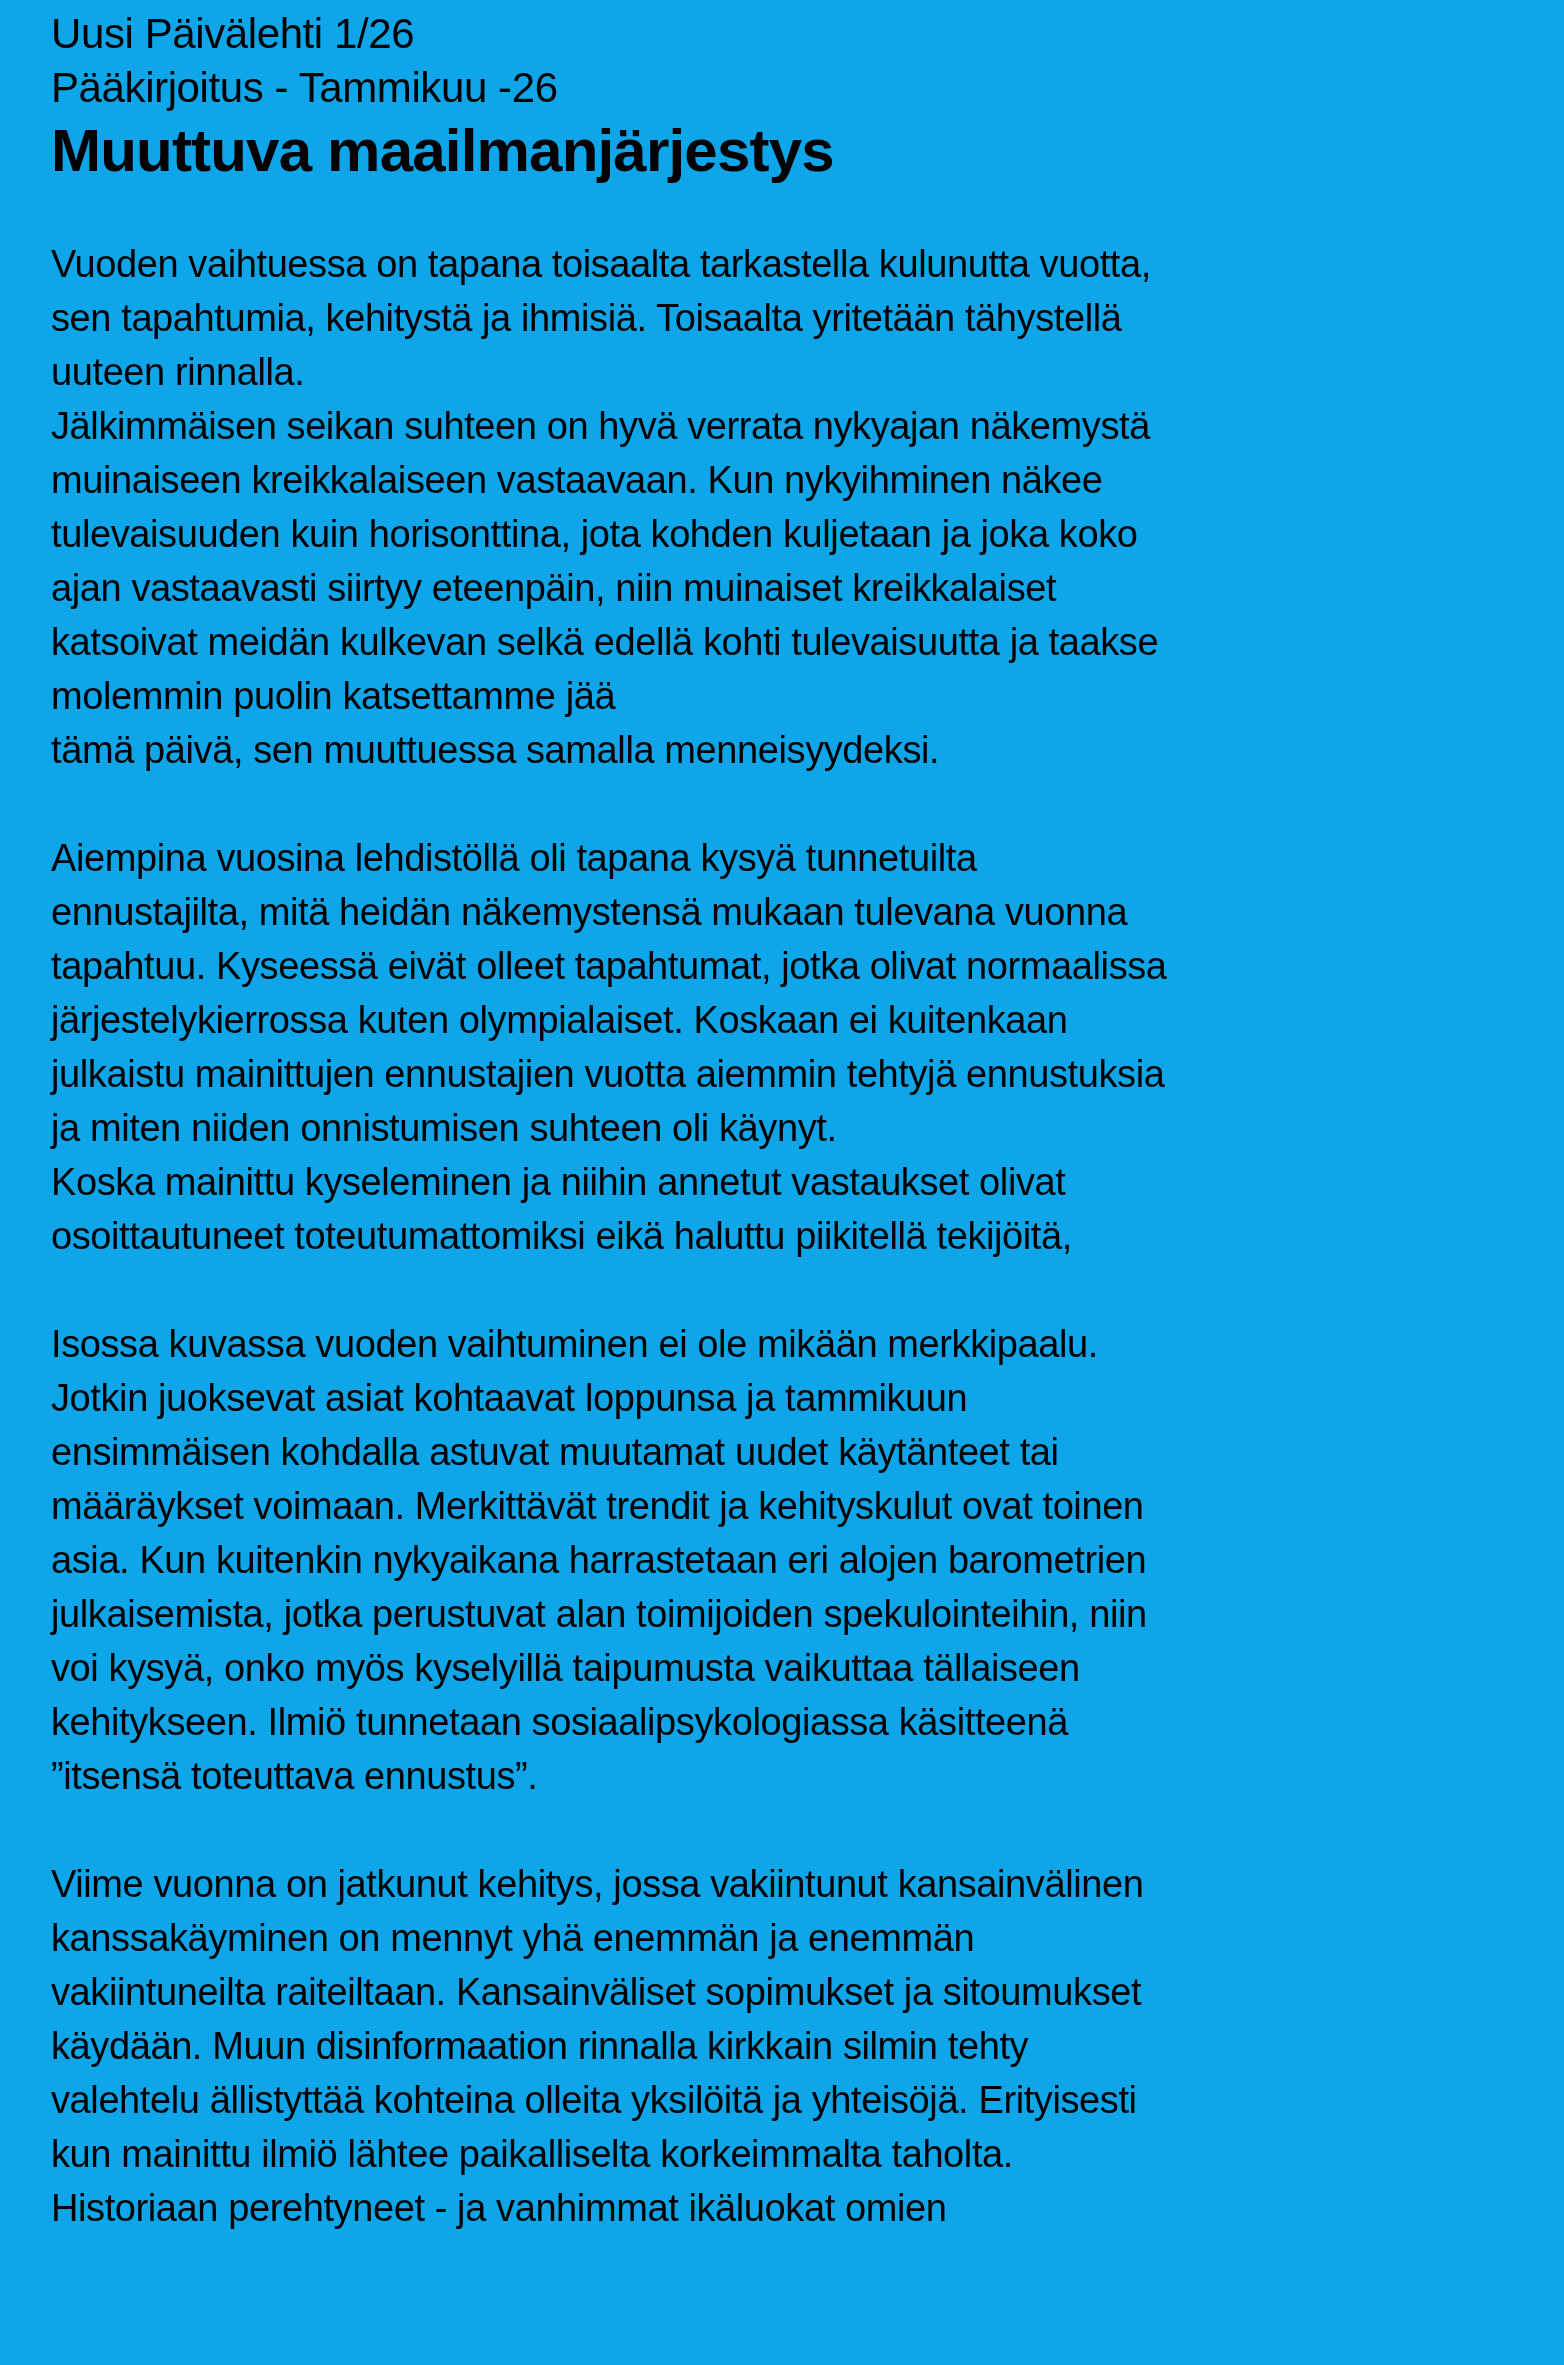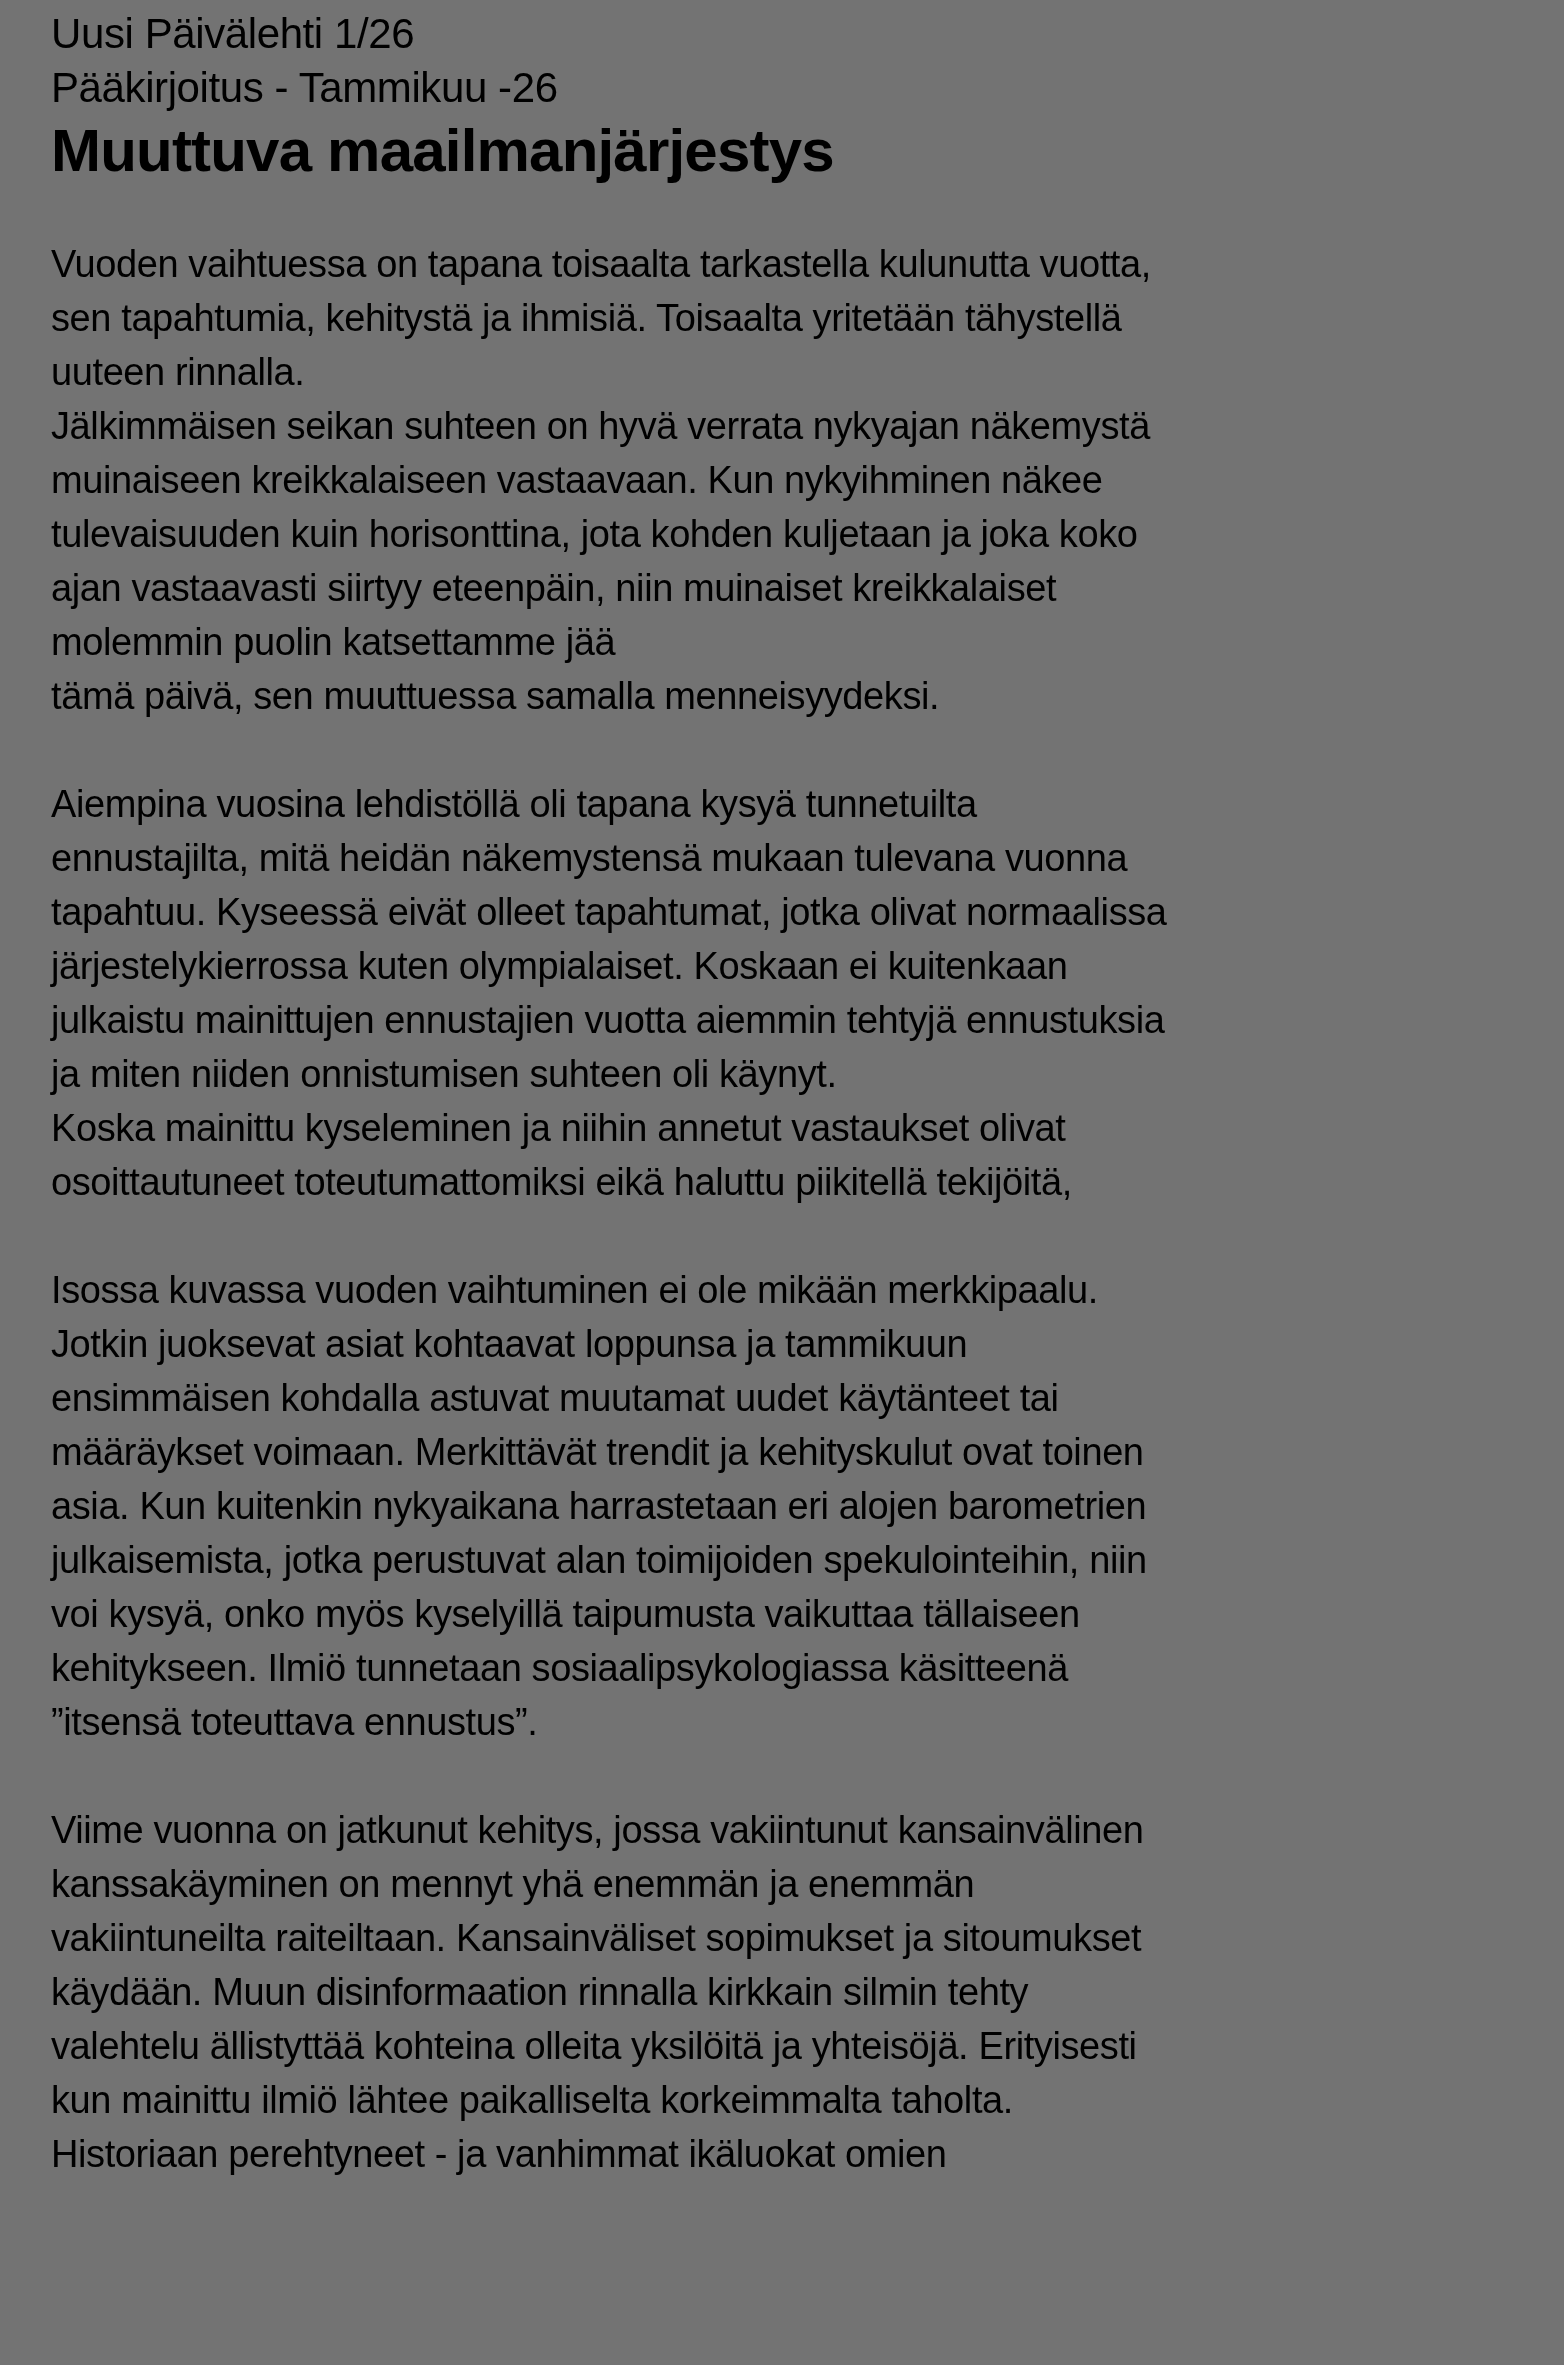"Uusi Päivälehti 1/26" .page { background: #737373 -> #0ea5e9 }
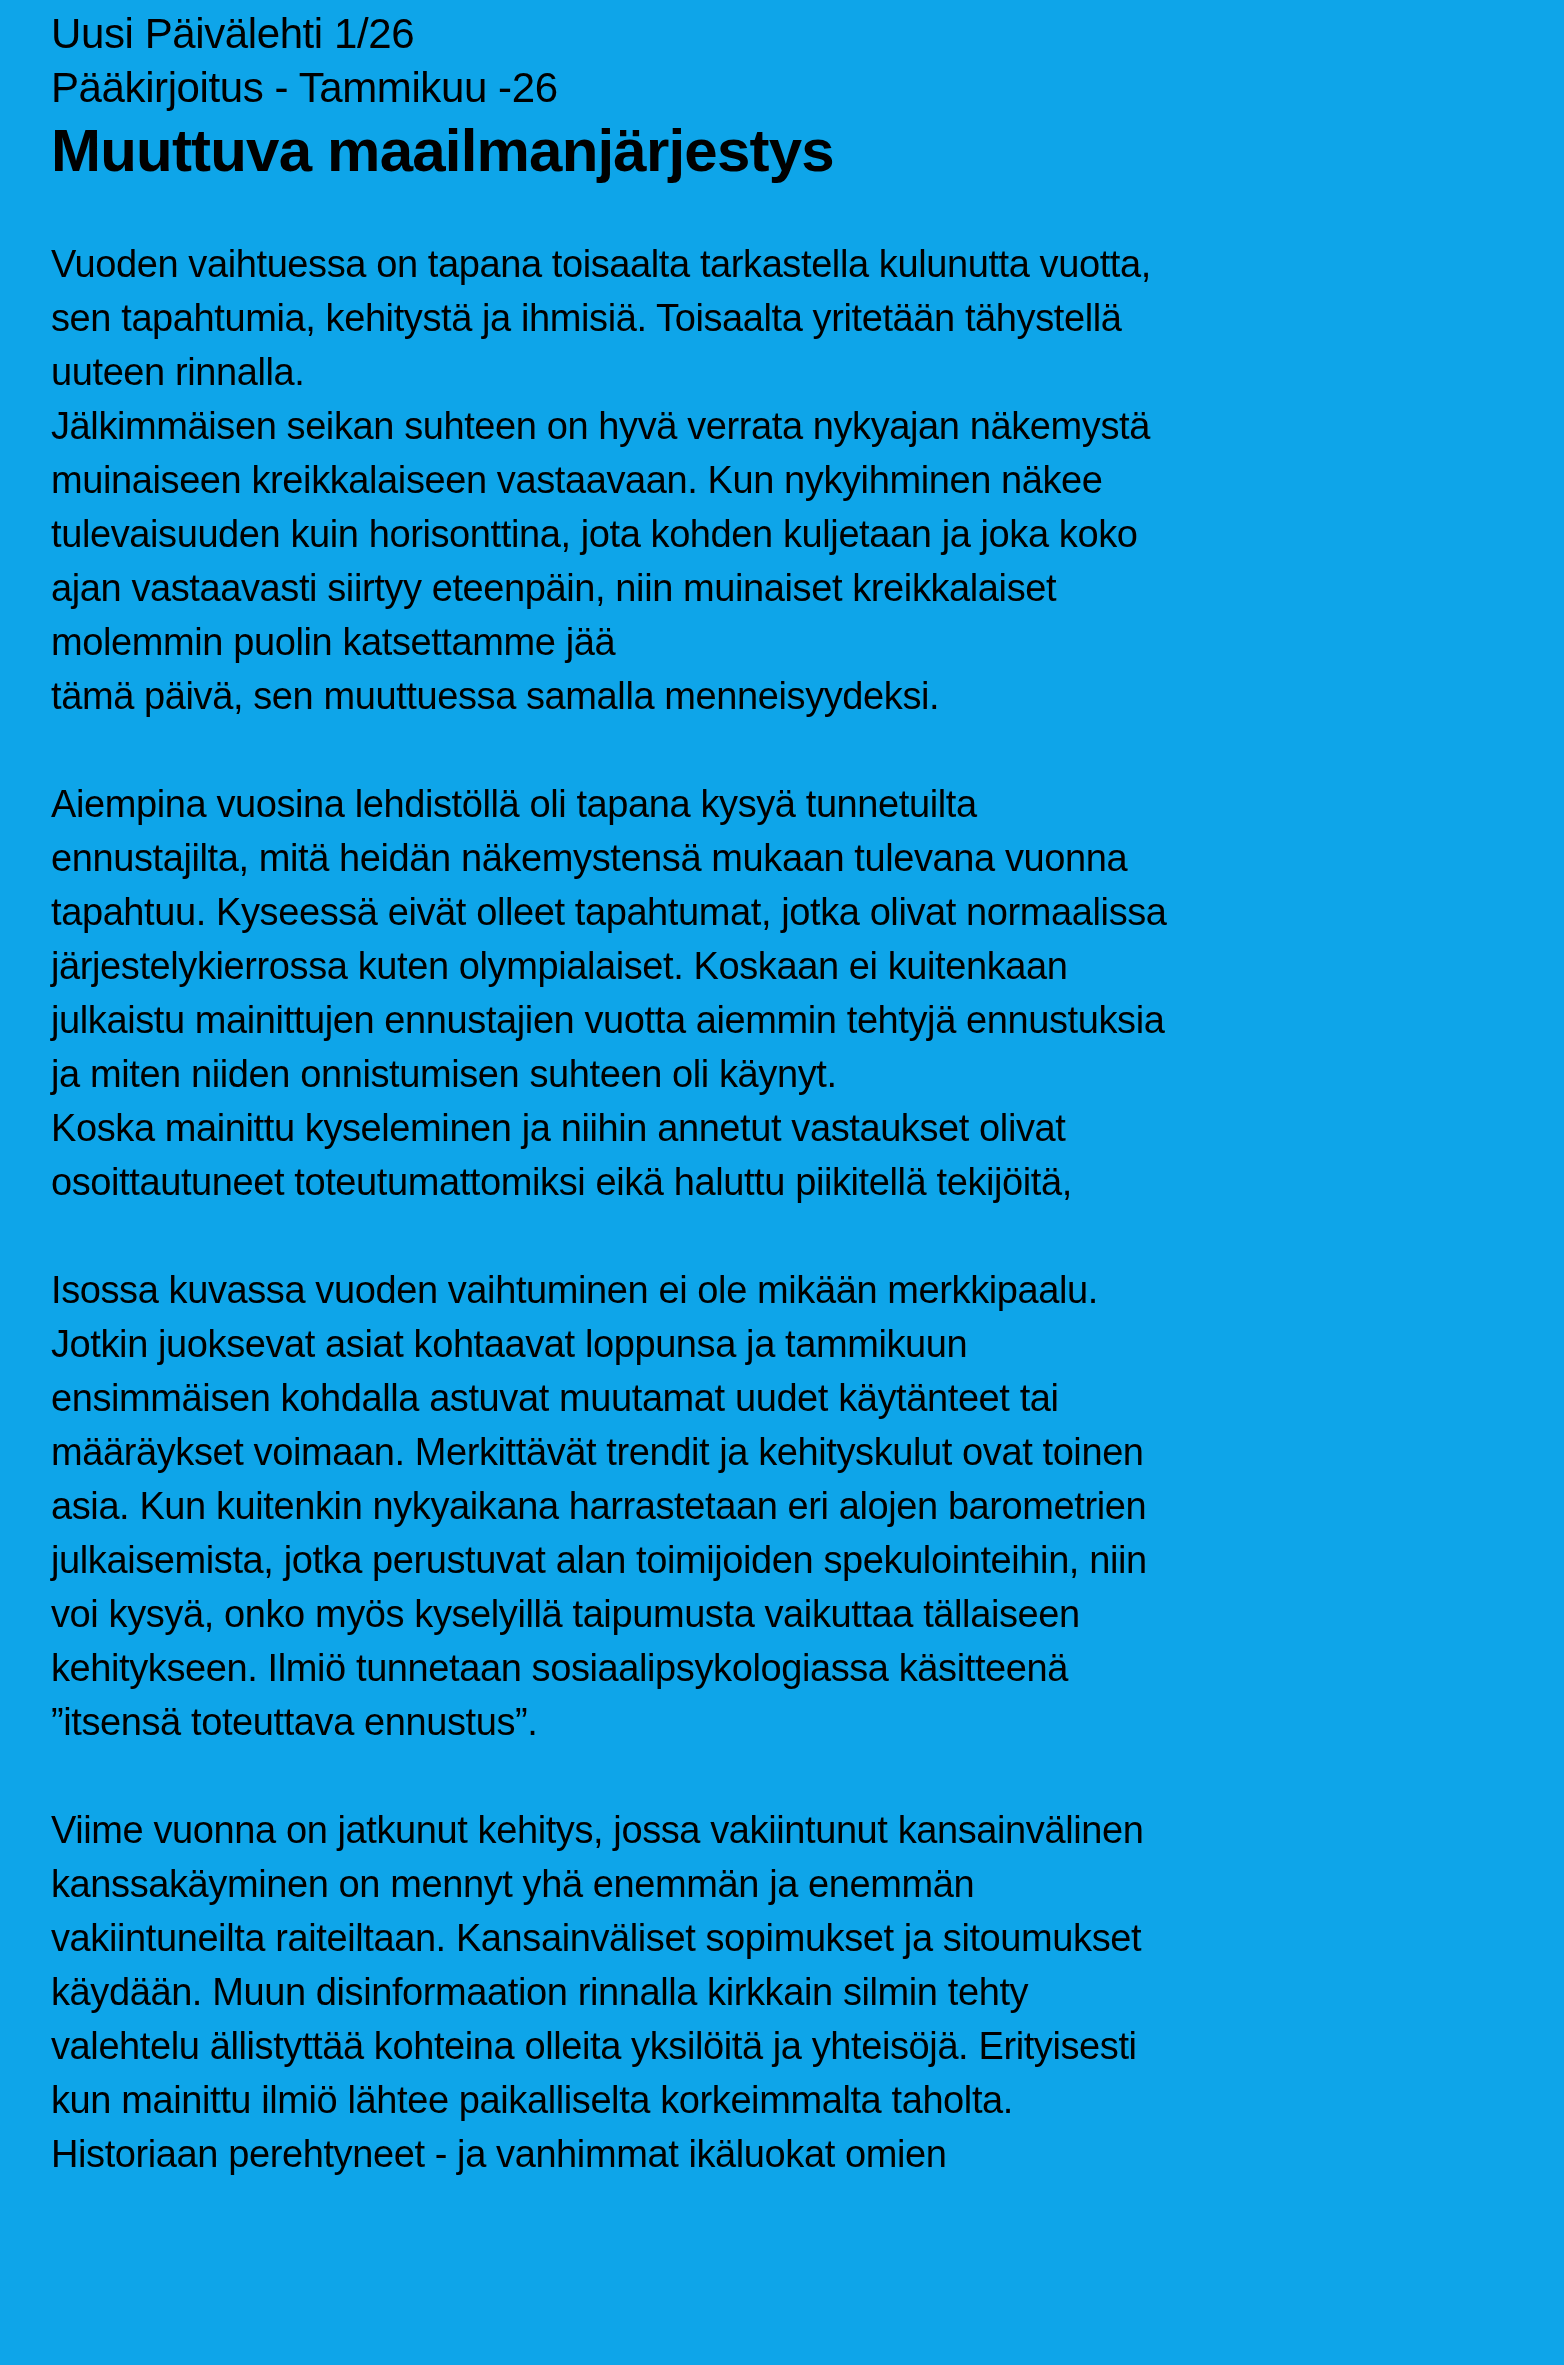"katsoivat meidän kulkevan selkä edellä" div.line { html: none -> <div>katsoivat meidän kulkevan selkä edellä kohti tulevaisuutta ja taakse</div> }
